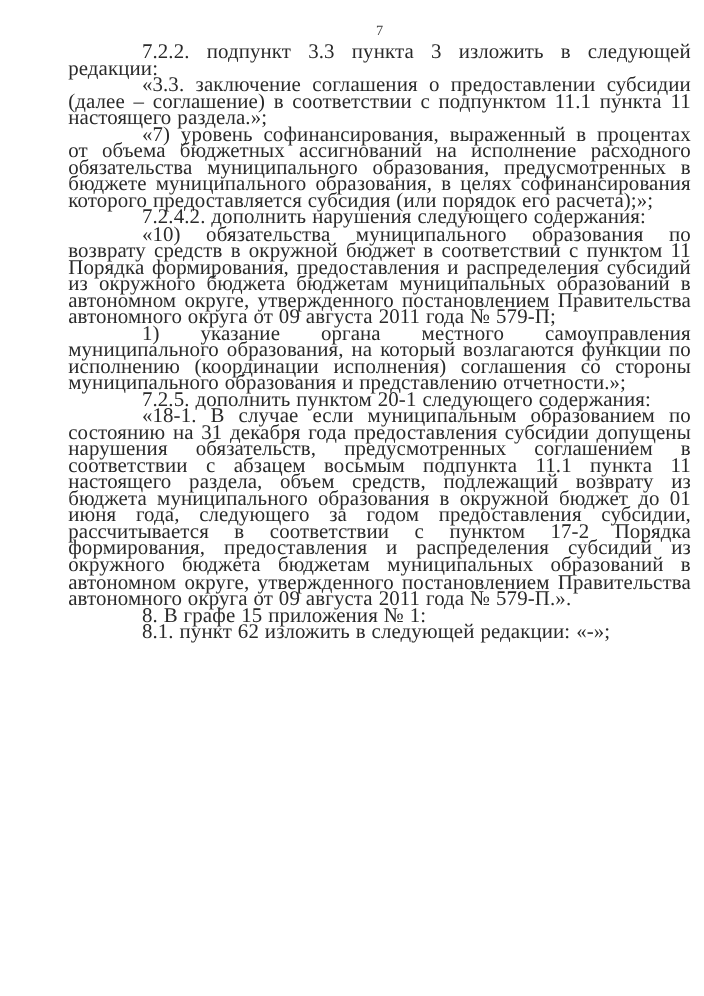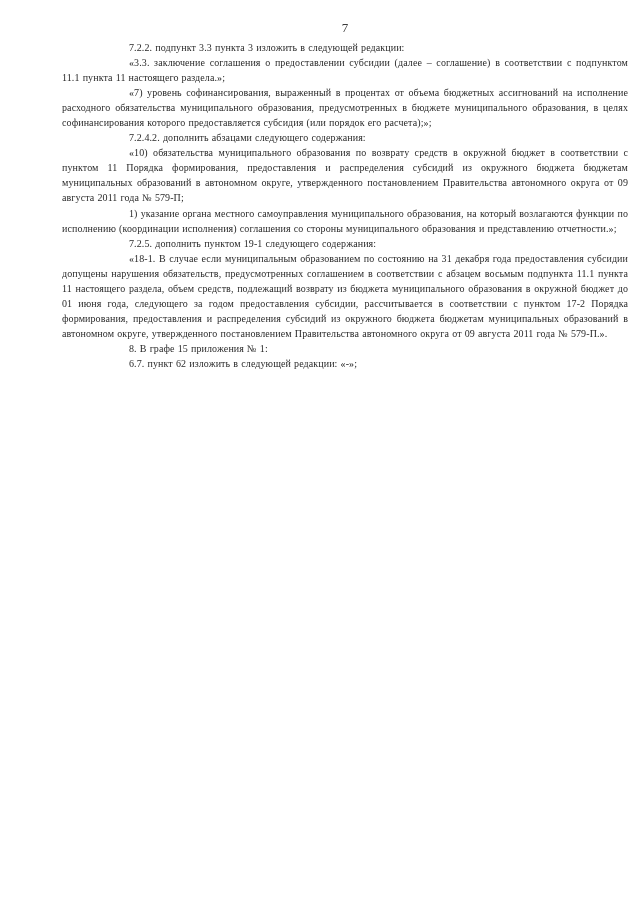"7.2.2. подпункт 3.3 пункта 3" .content p.para { font-size: 10px -> 19px }
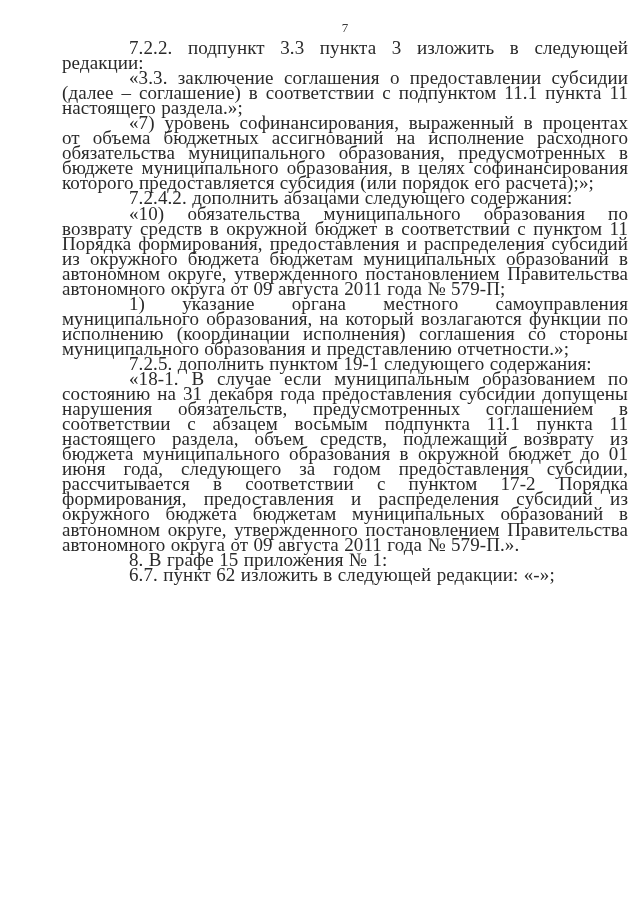"7.2.4.2. дополнить абзацами следующего" p.para { text: абзацами -> нарушения }
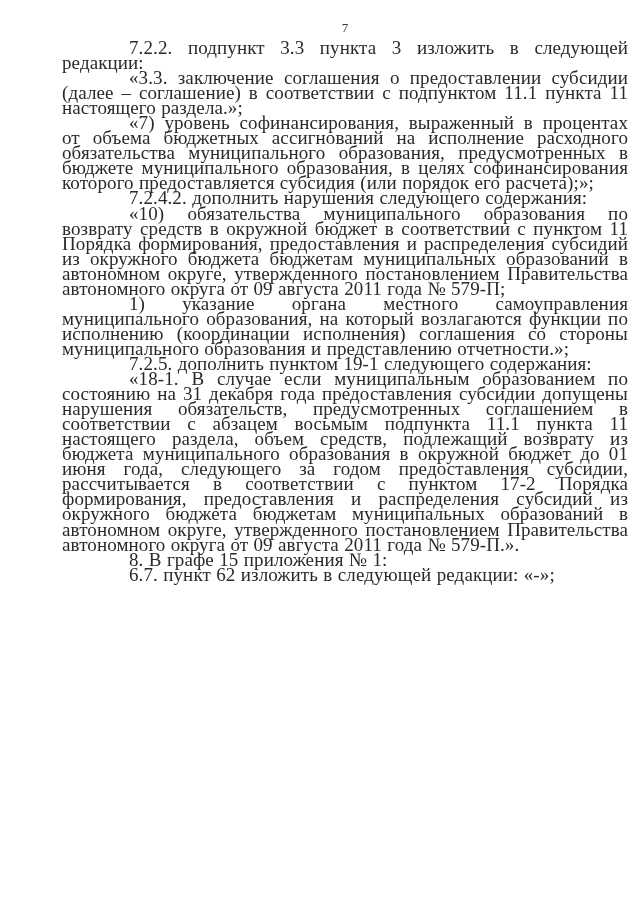"7.2.5. дополнить пунктом 19-1 следующего" p.para { text: 19-1 -> 20-1 }
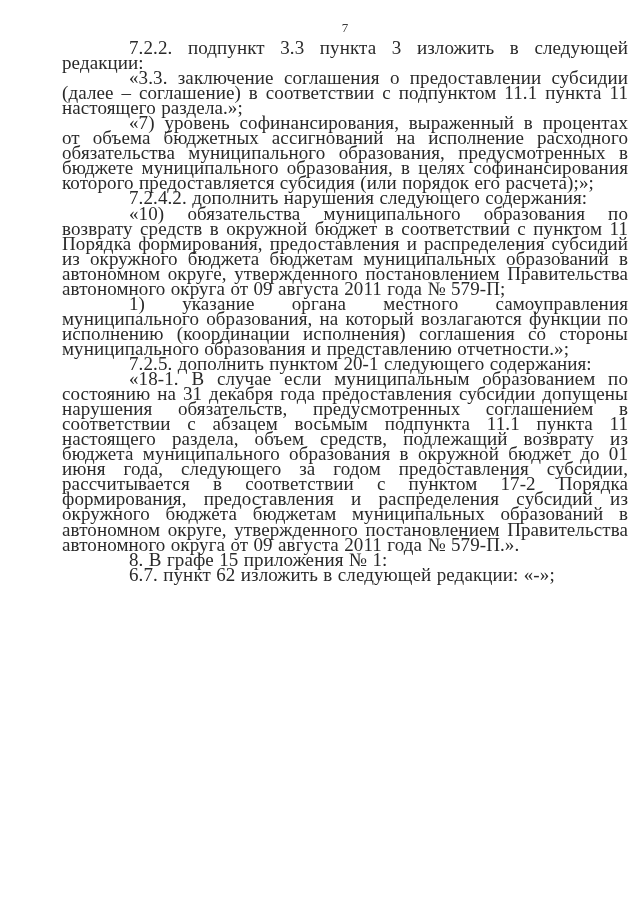"6.7. пункт 62 изложить в" p.para { text: 6.7 -> 8.1 }
